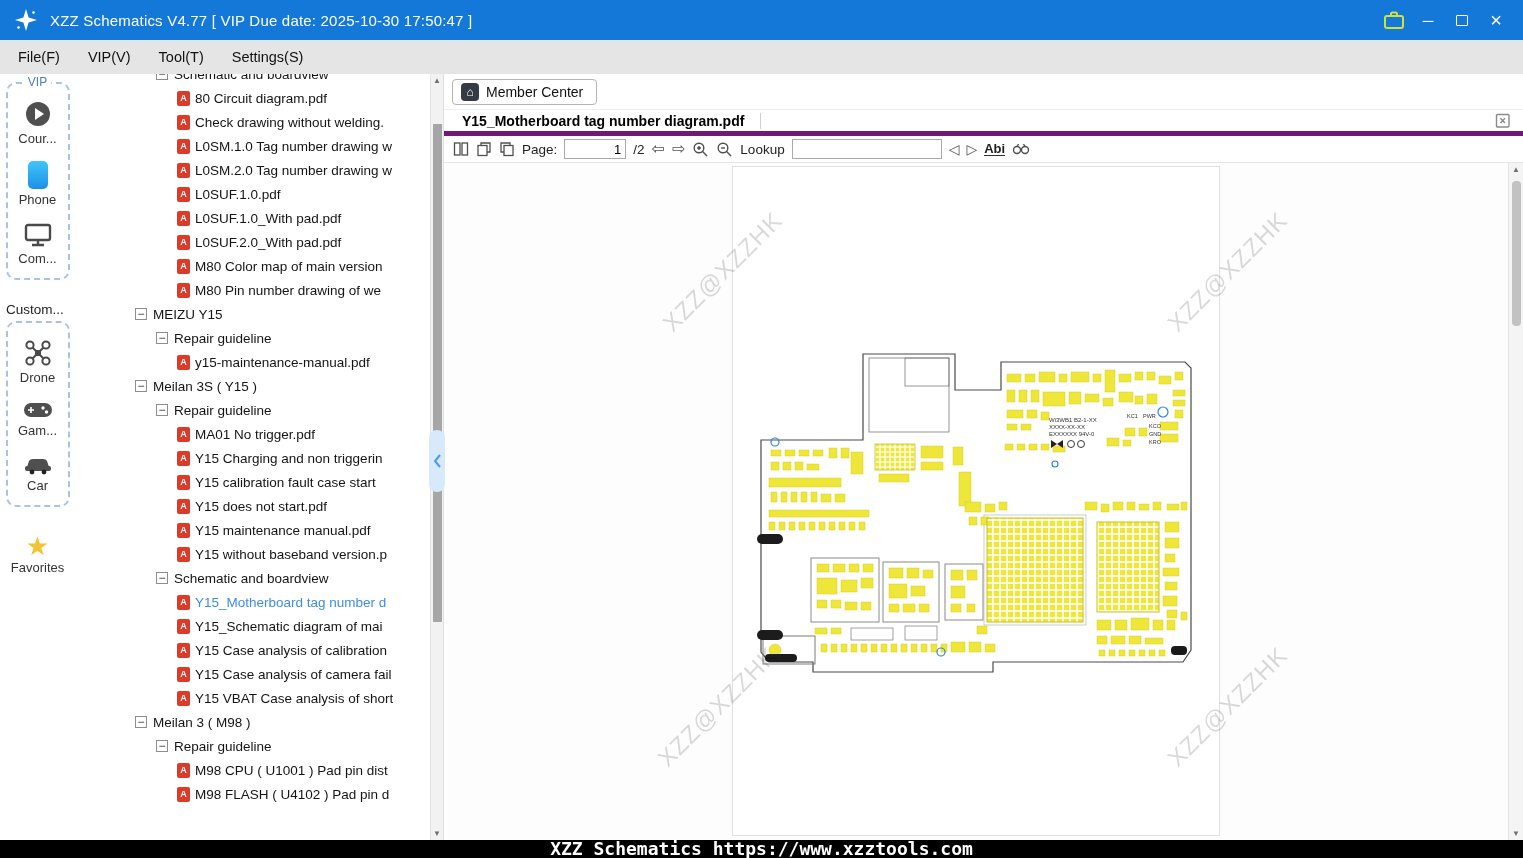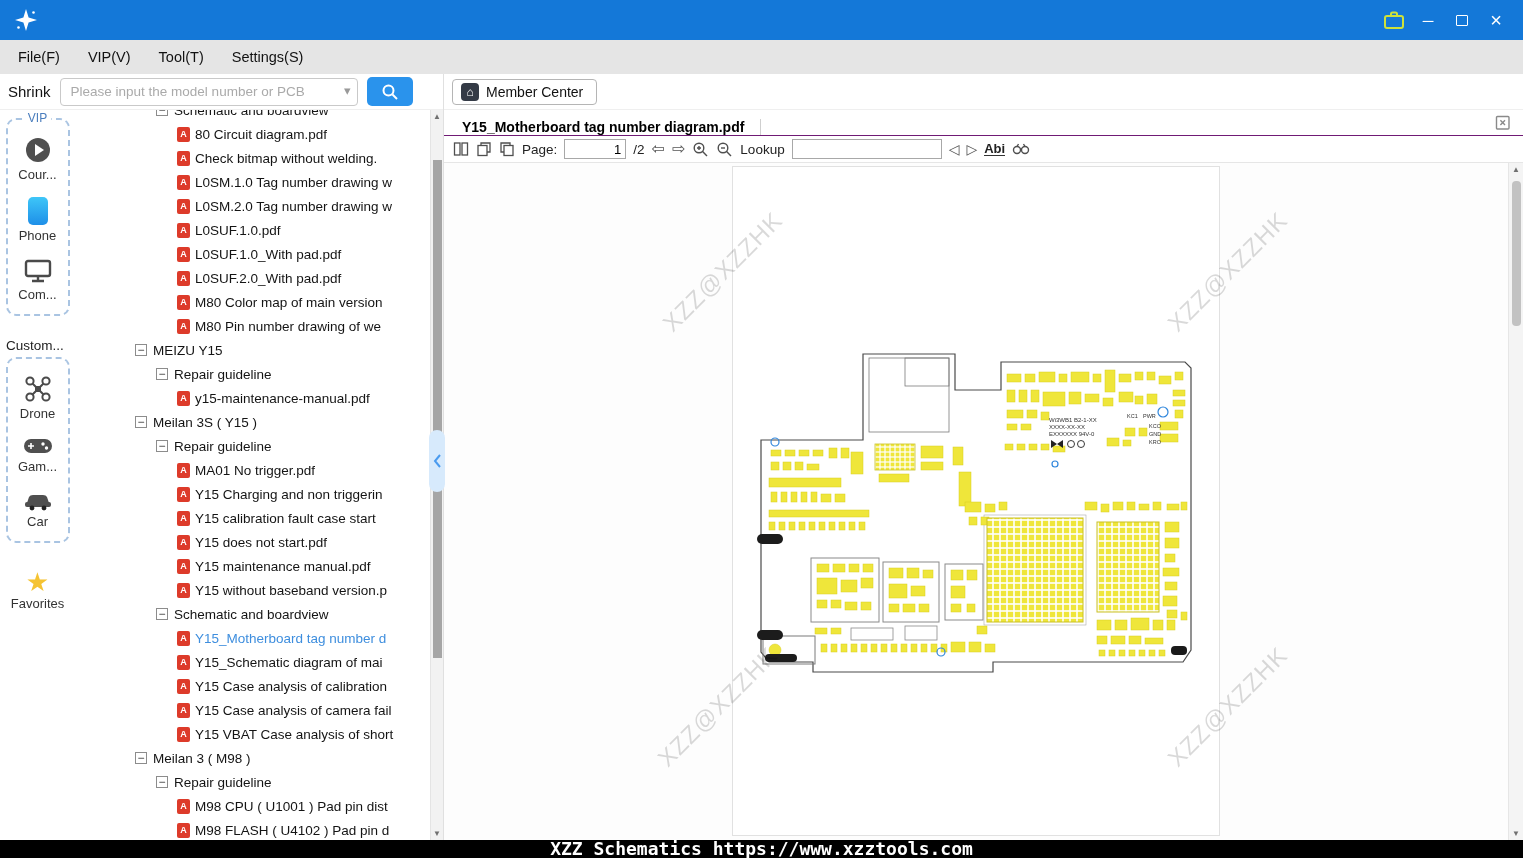"XZZ Schematics V4.77 [ VIP" span.title { html: none -> <span>XZZ Schematics V4.77 [ VIP Due date: 2025-10-30 17:50:47 ]</span> }
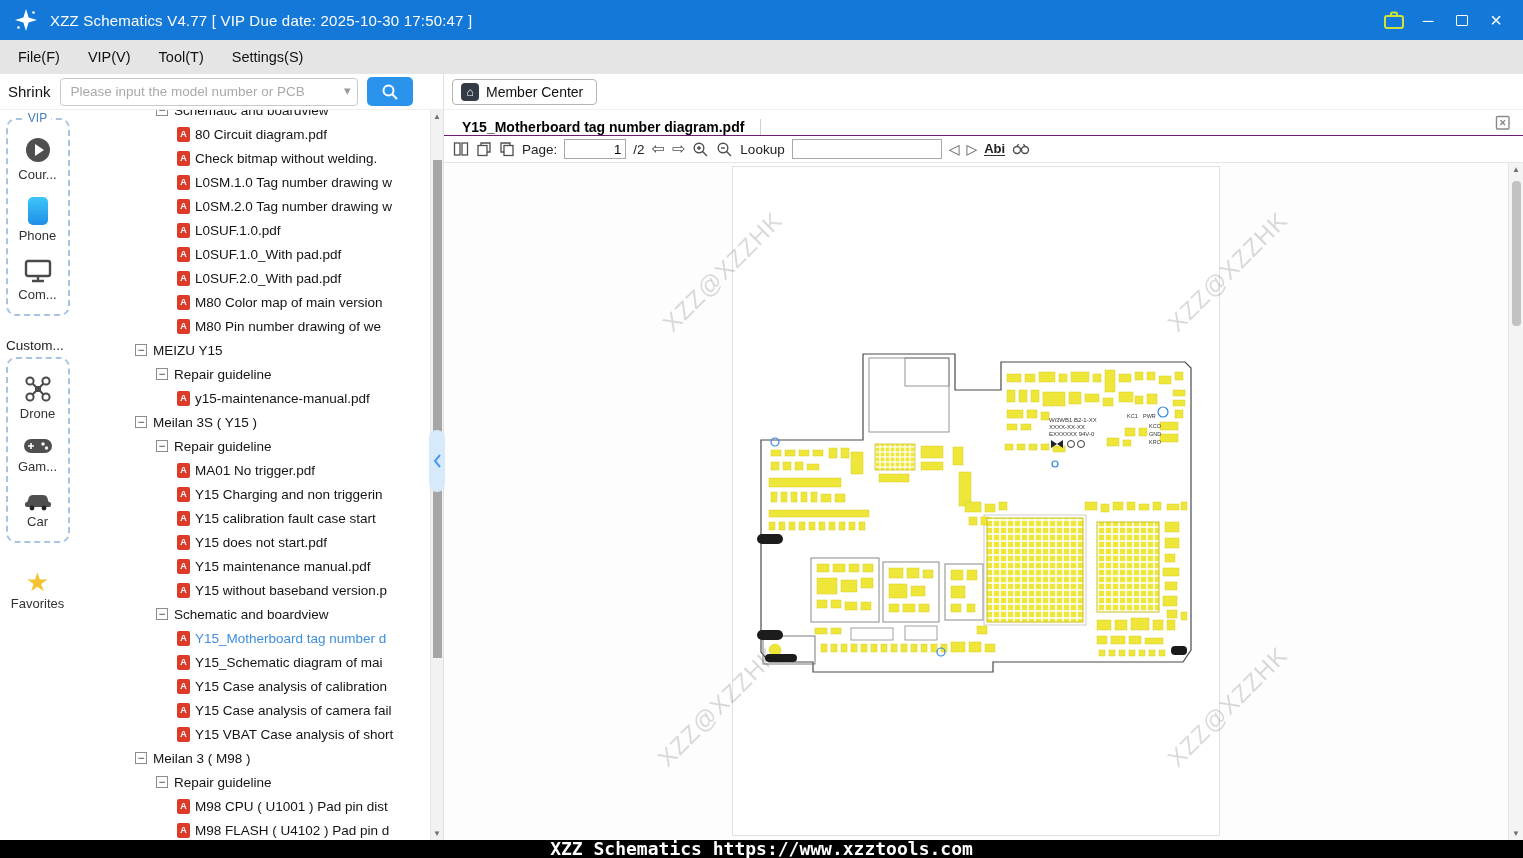"Shrink" div.search-row { html: <div> <span>Shrink</span> <span> <input> <span>▾</span> </span> <button> <span> <svg> <circle></circle> <path></path> </svg> </span> </button> </div> -> none }
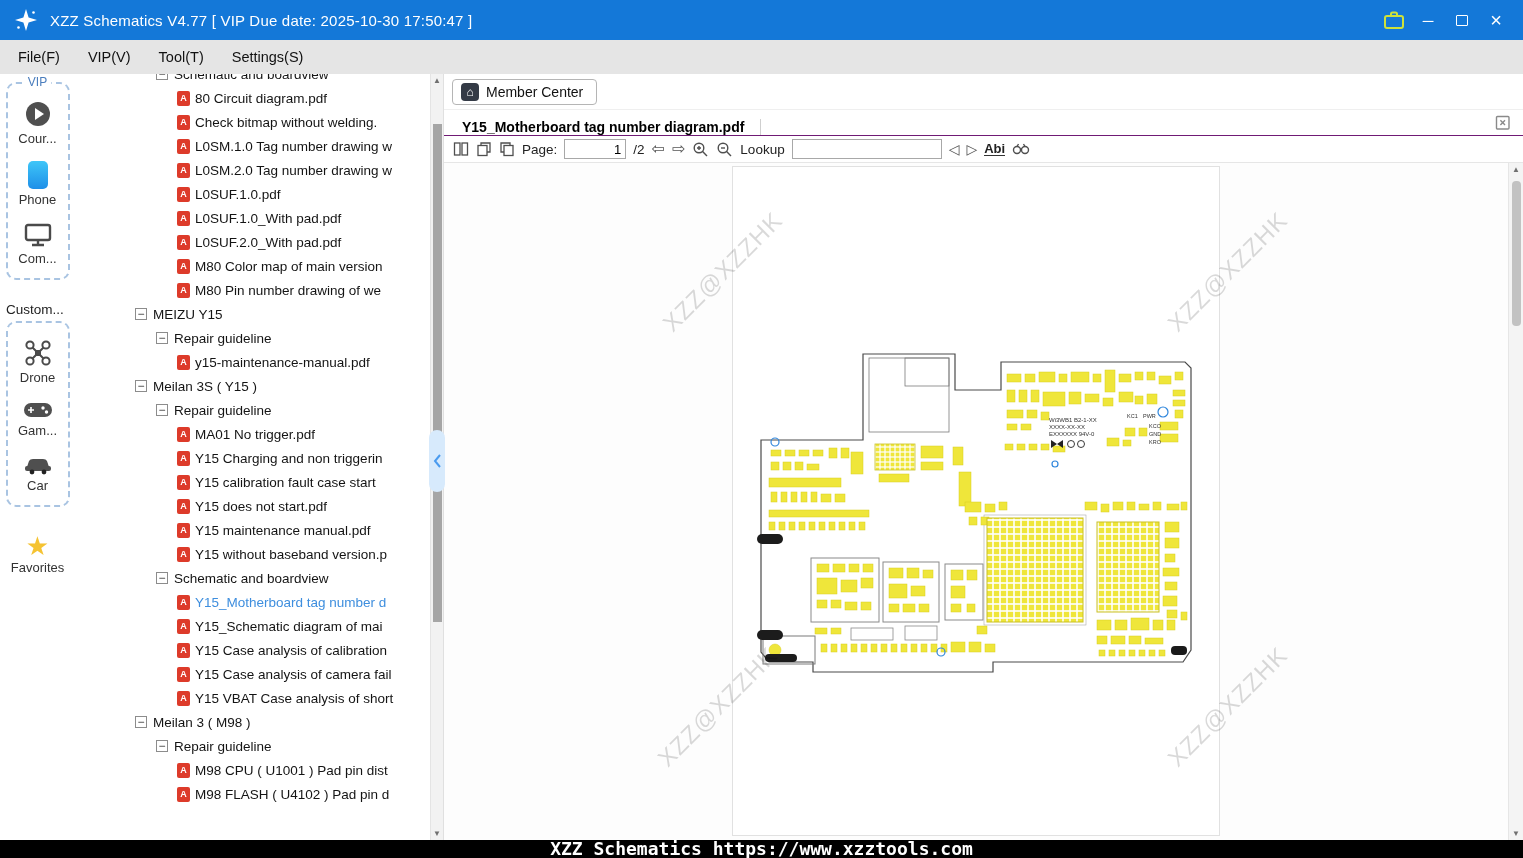"Check bitmap without welding." span.tree-label { text: bitmap -> drawing }
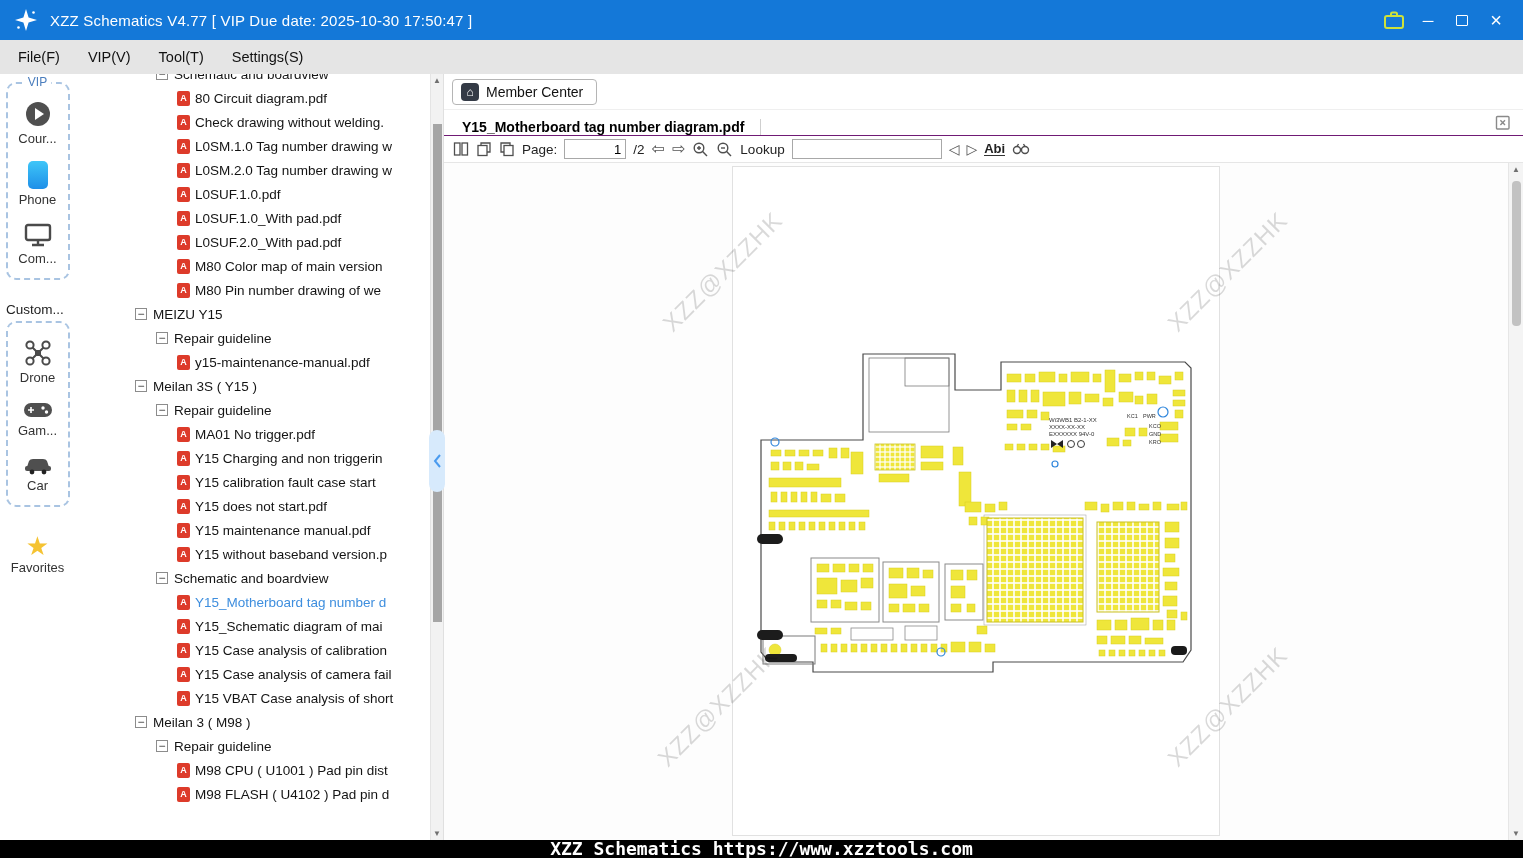"Y15_Motherboard tag number diagram.pdf" .tab-row { align-items: flex-end -> center; border-bottom: 1px solid #701a75 -> 5px solid #701a75 }
